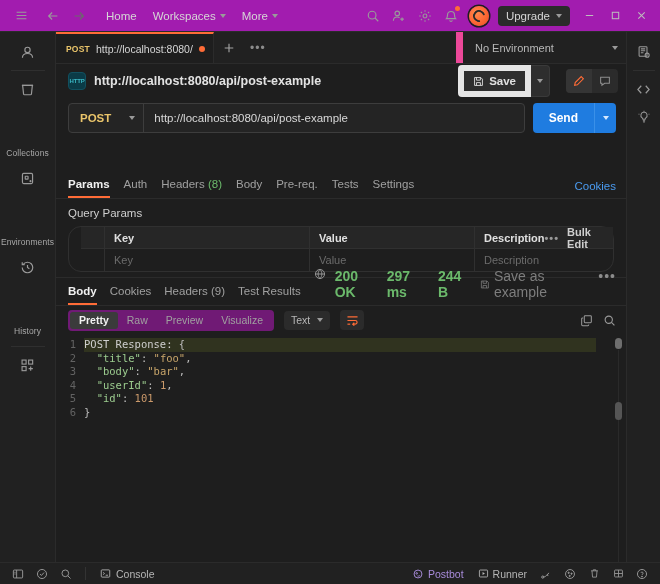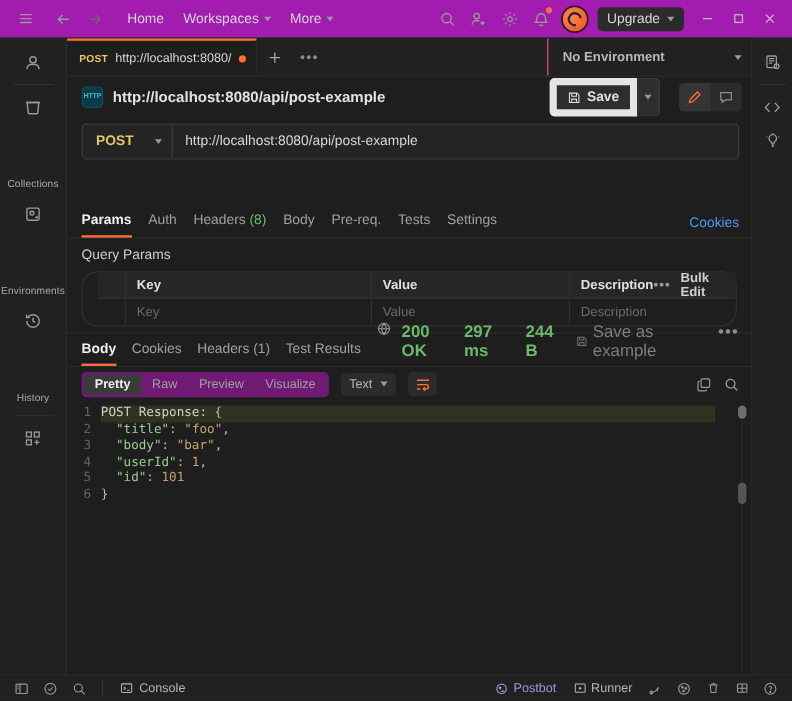"No Environment" .envsel { border-left: 1px solid #ec4899 -> 7px solid #ec4899; font-weight: bold -> none }
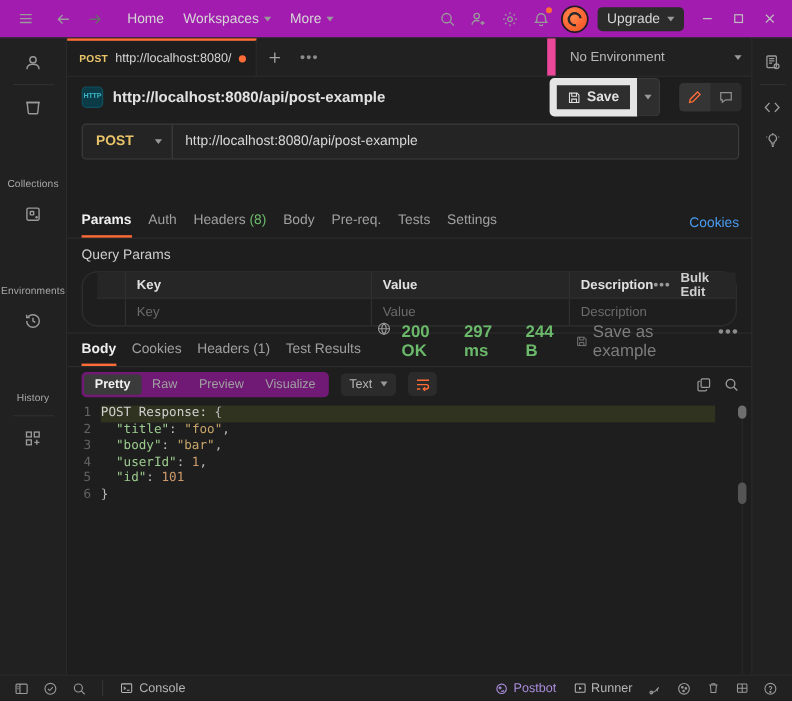"Send" div.sendgrp { html: none -> <div> <div> <span>Send</span> </div> <div> <span></span> </div> </div> }
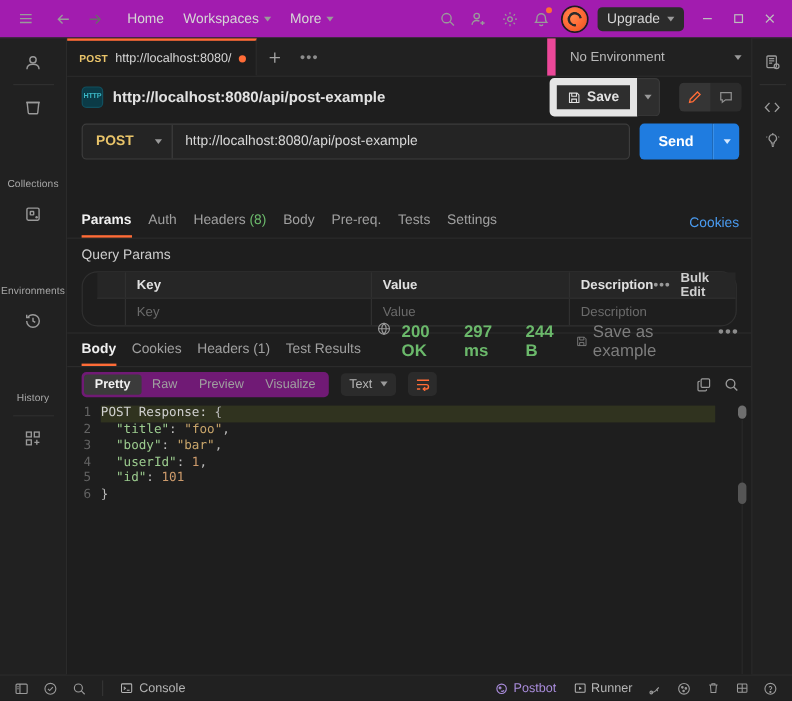"Headers (1)" span { text: 1 -> 9 }
